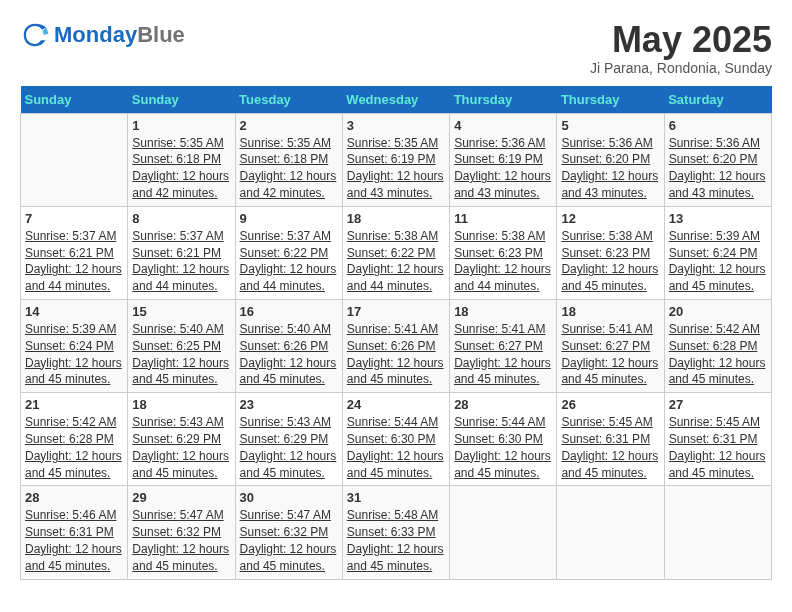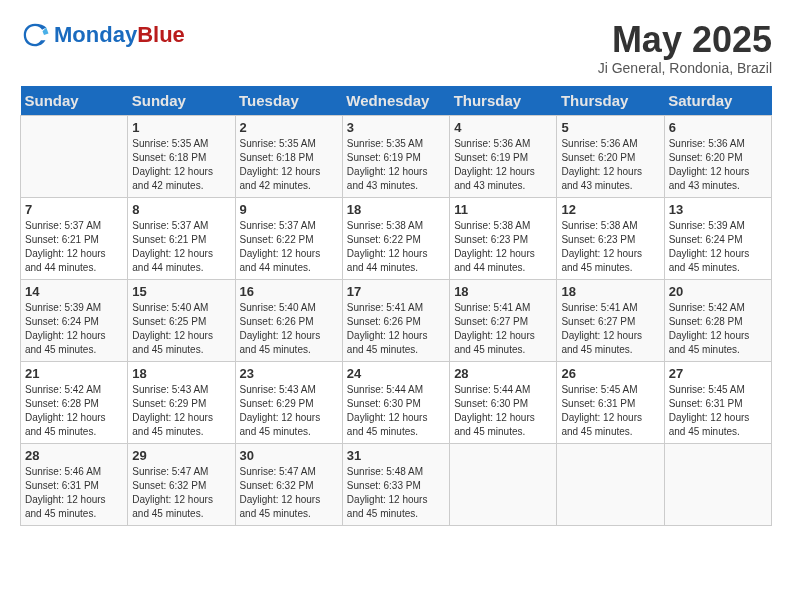"Blue" span { color: #b91c1c -> #737373 }
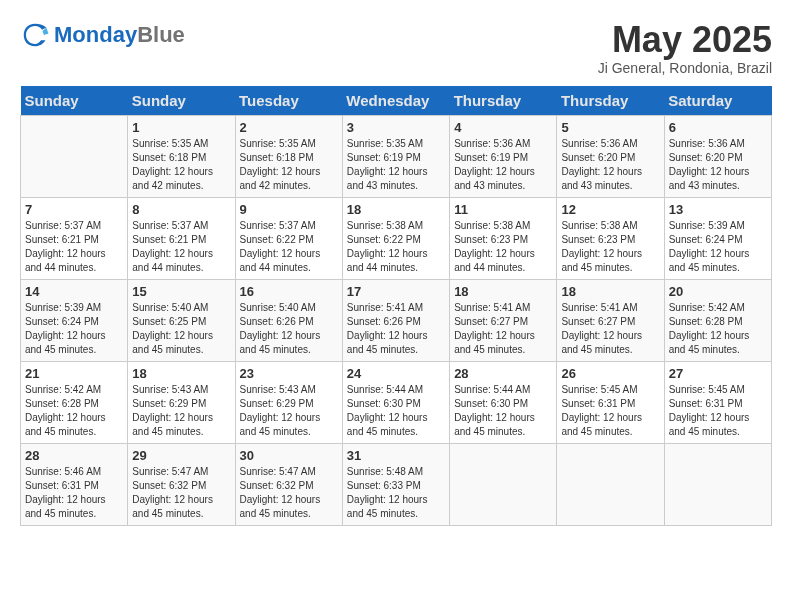"Ji General, Rondonia, Brazil" div.subtitle { text: General, Rondonia, Brazil -> Parana, Rondonia, Sunday }
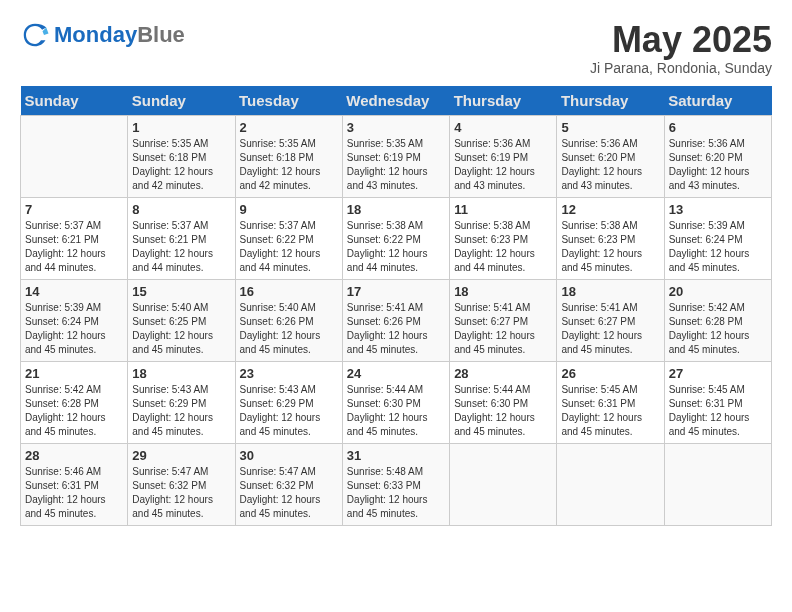"Sunday" thead tr th { color: #e5e5e5 -> #5eead4; font-size: 15px -> 13px }
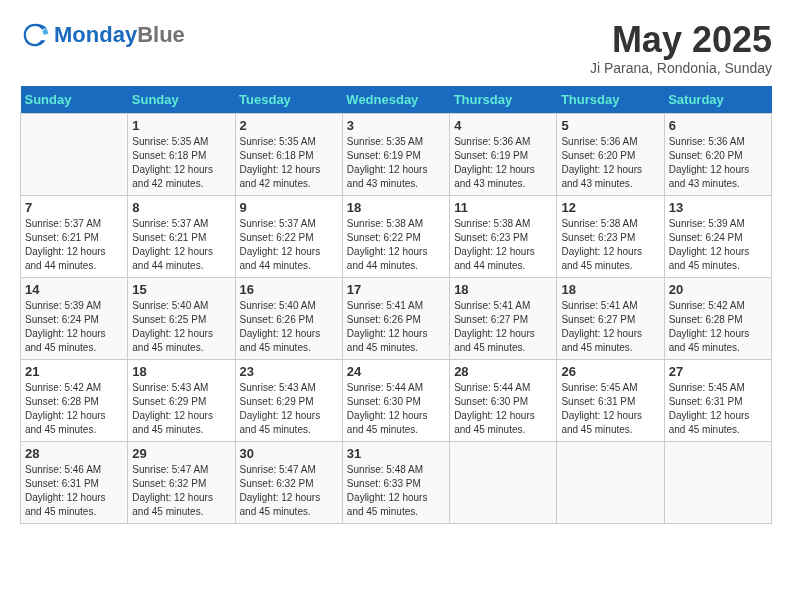"Sunrise: 5:35 AM" .day-info { font-size: 10px -> 12px; text-decoration: none -> underline }
